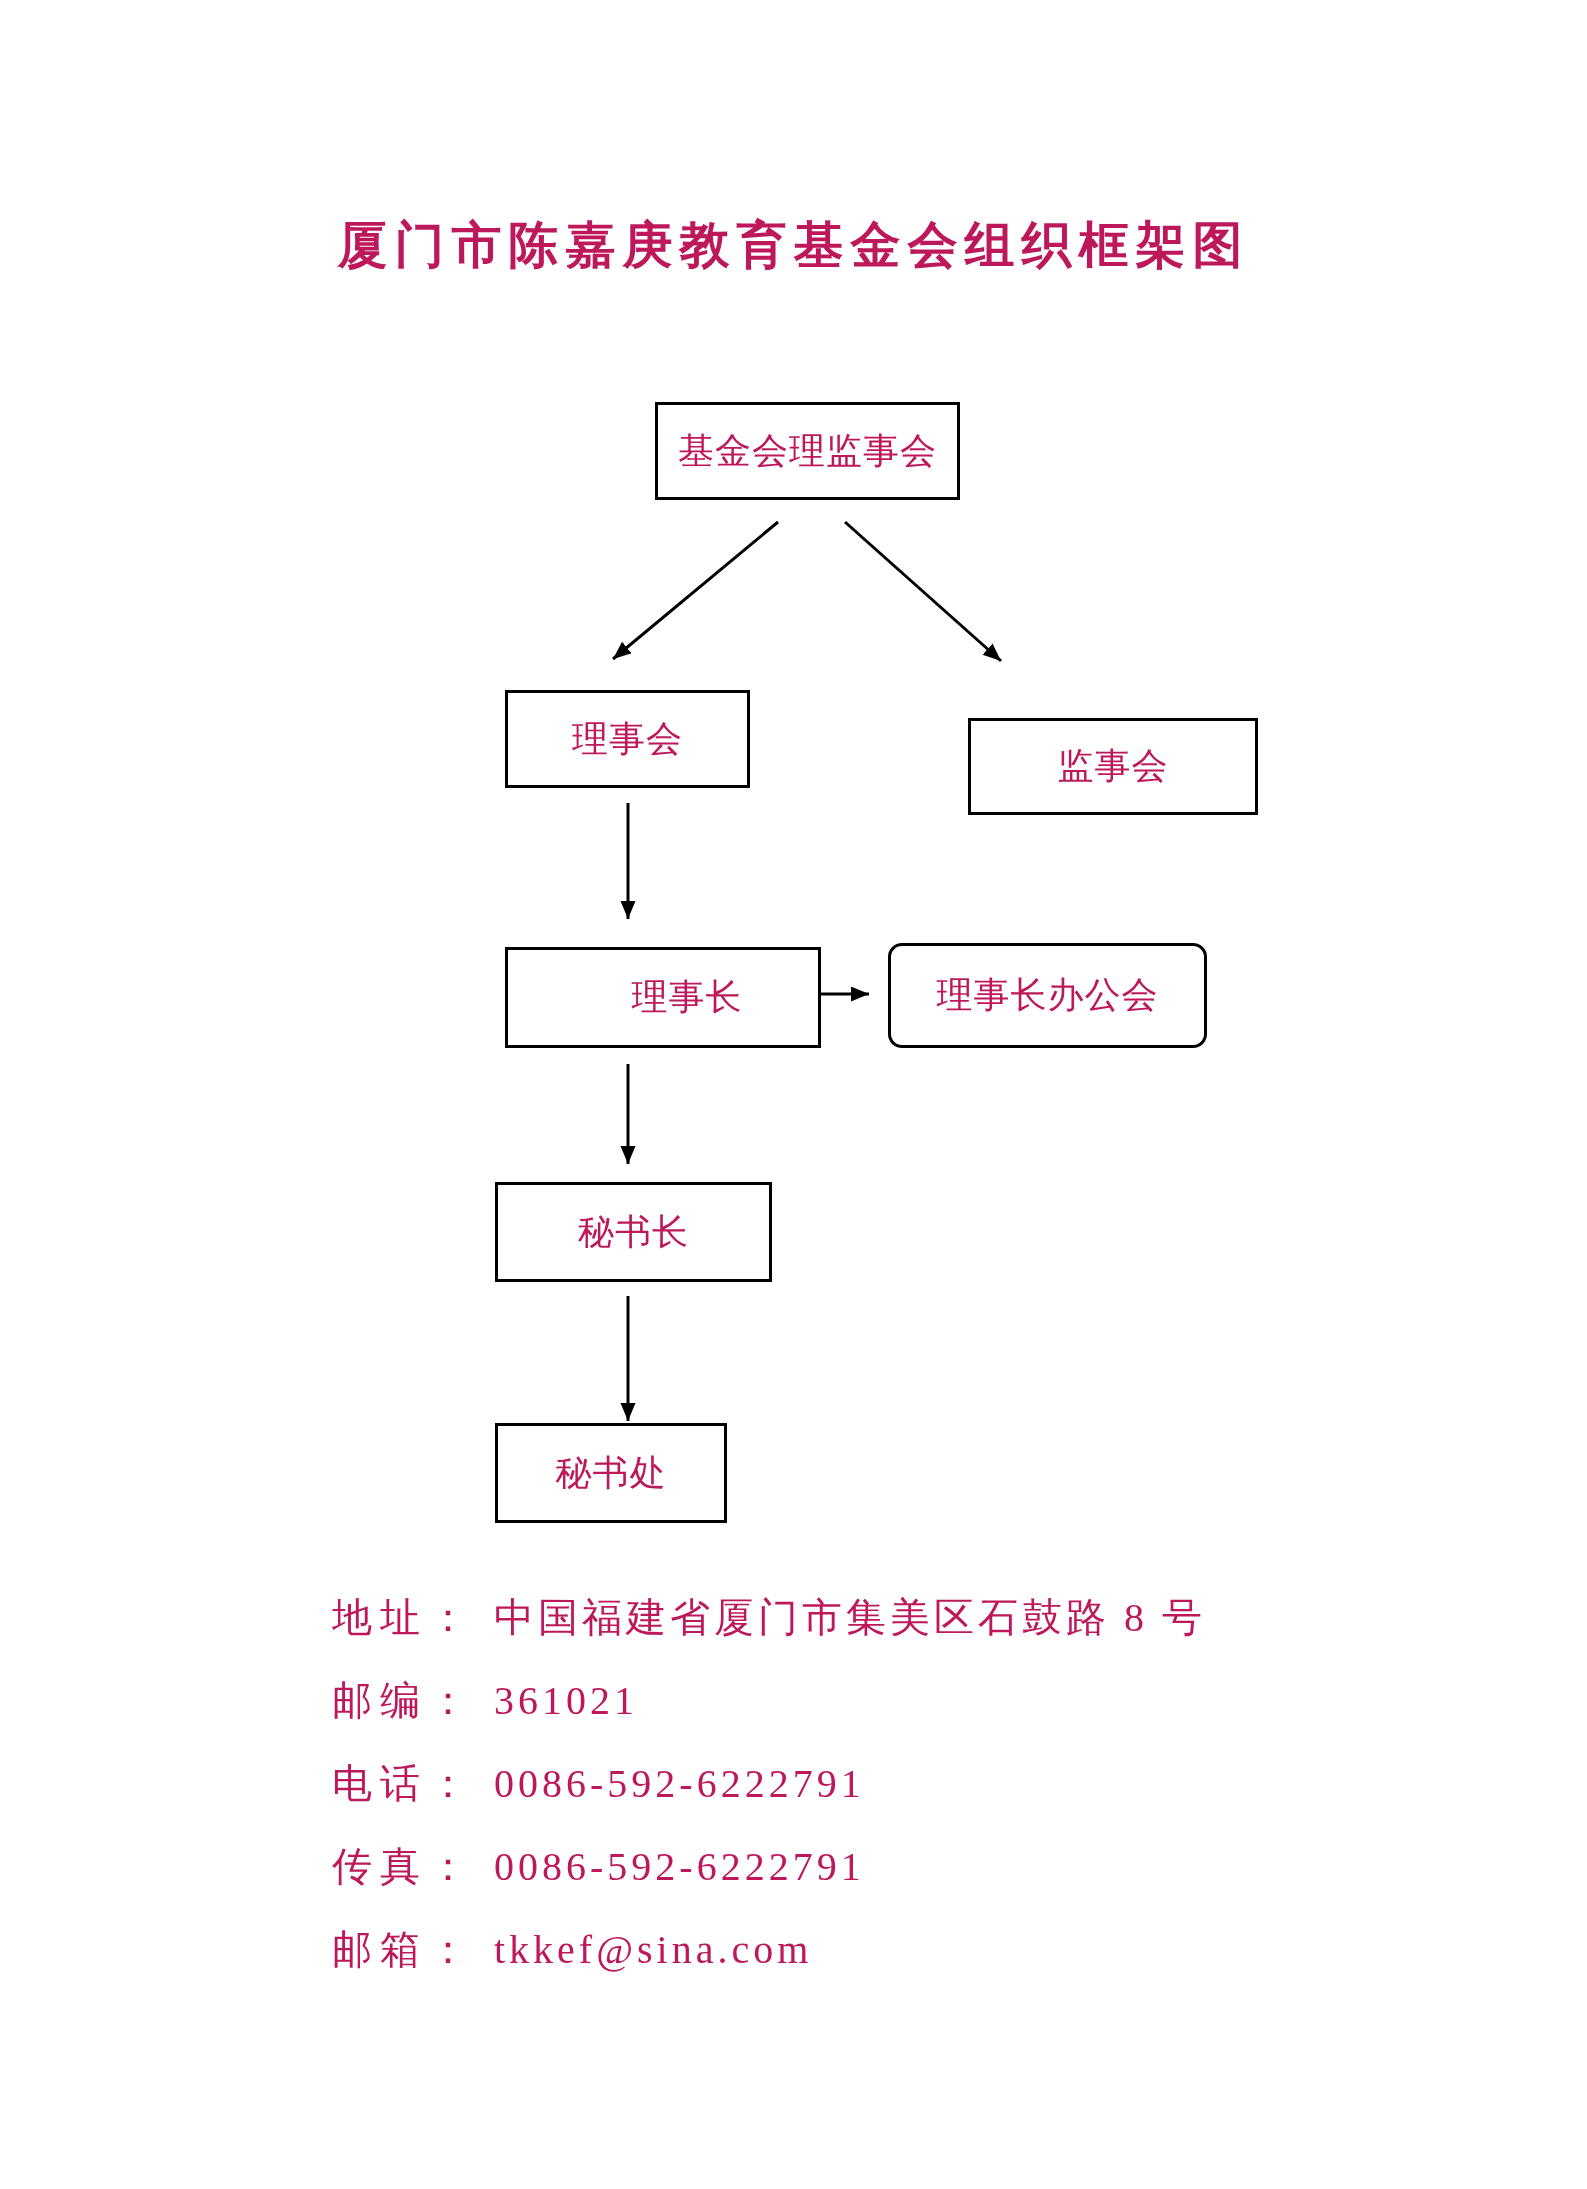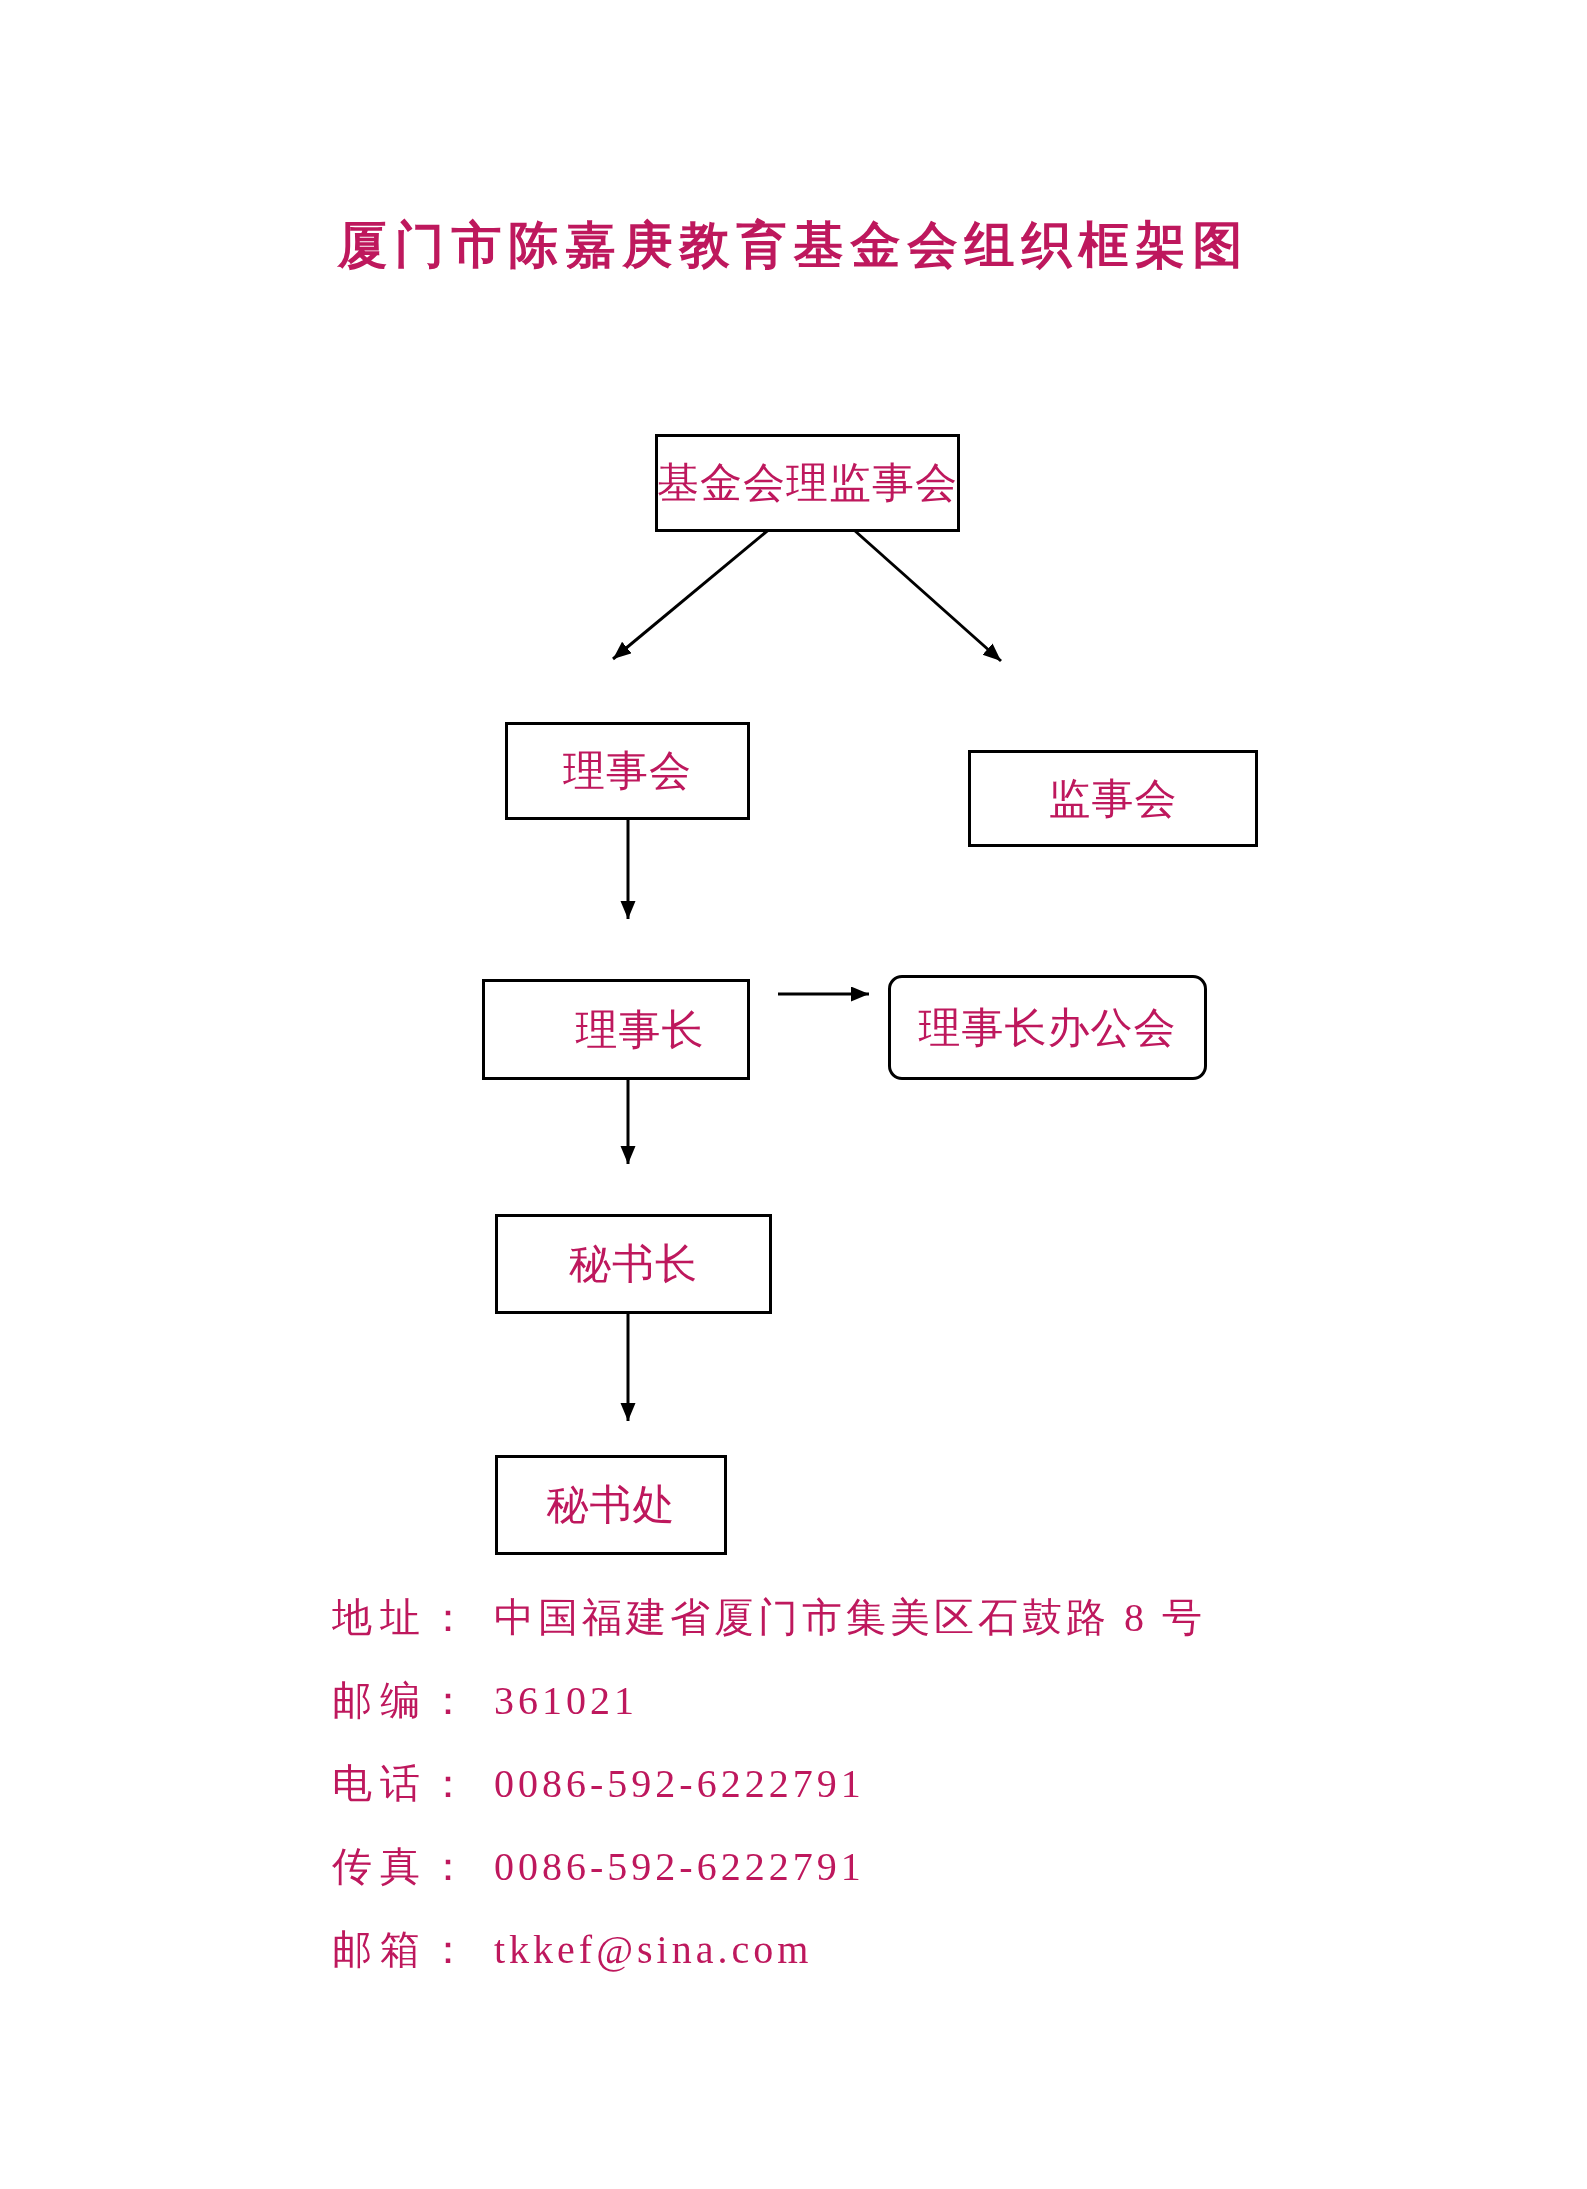"基金会理监事会" .node { font-size: 42px -> 36px; margin-top: 32px -> none }
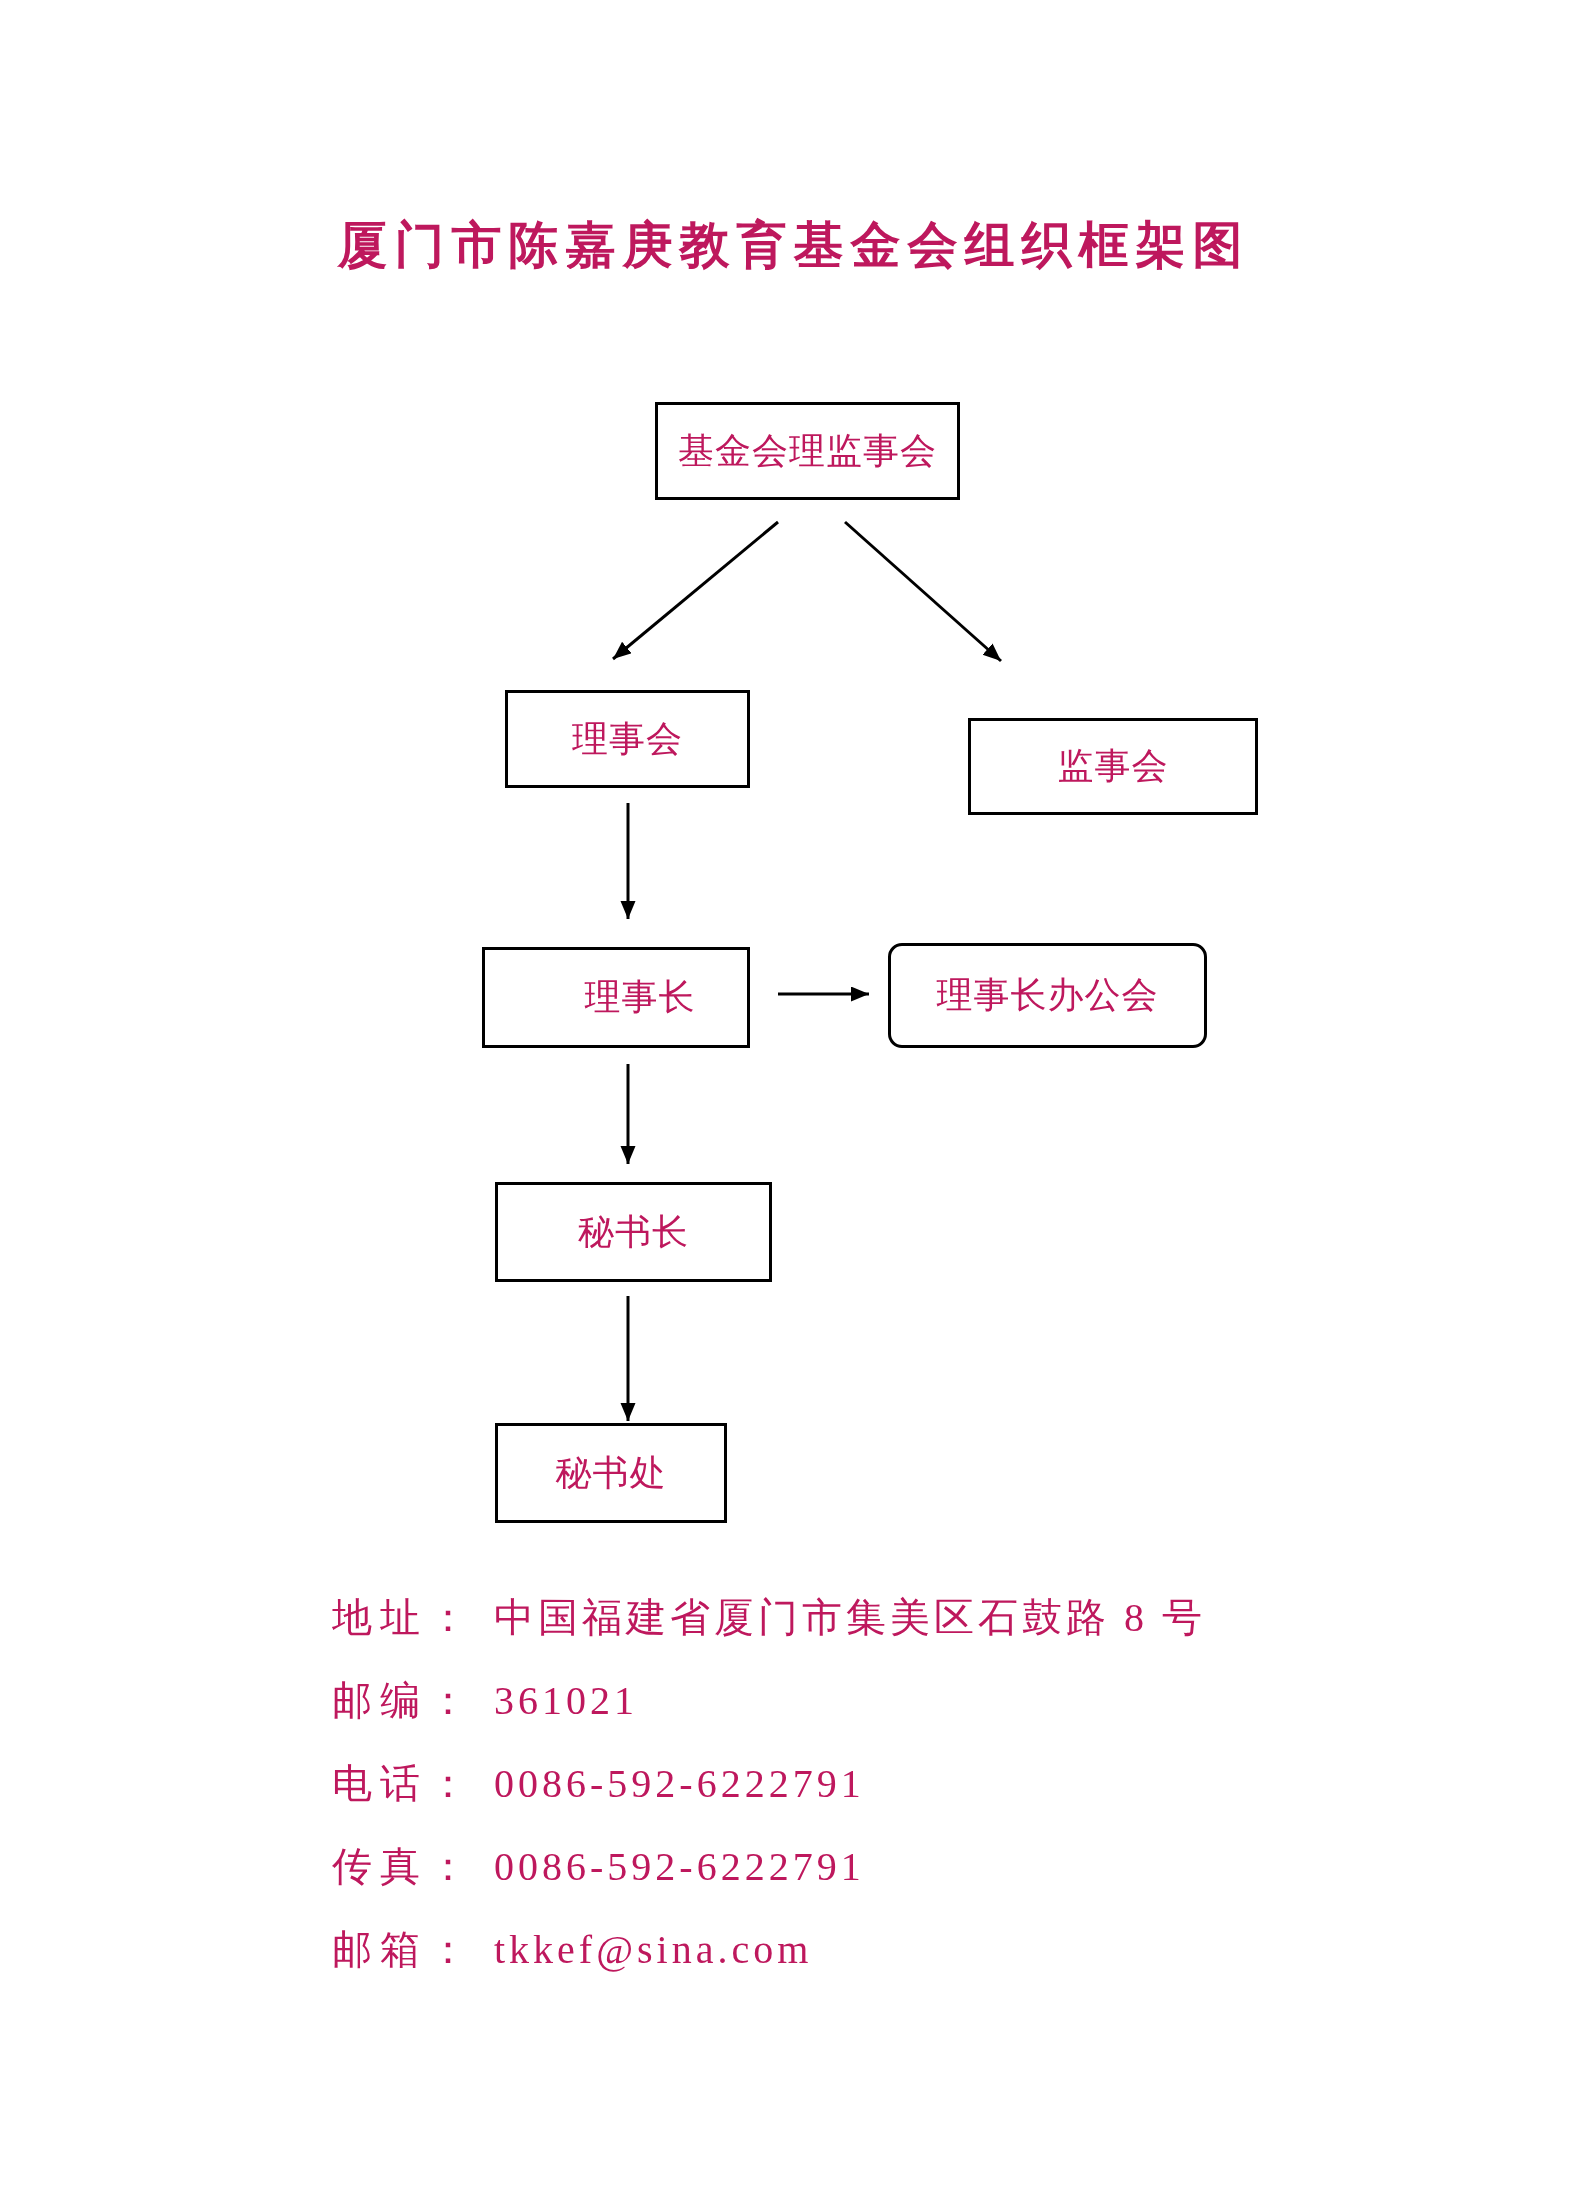"理事长" .node-chairman { left: 482px -> 505px; width: 268px -> 316px }
